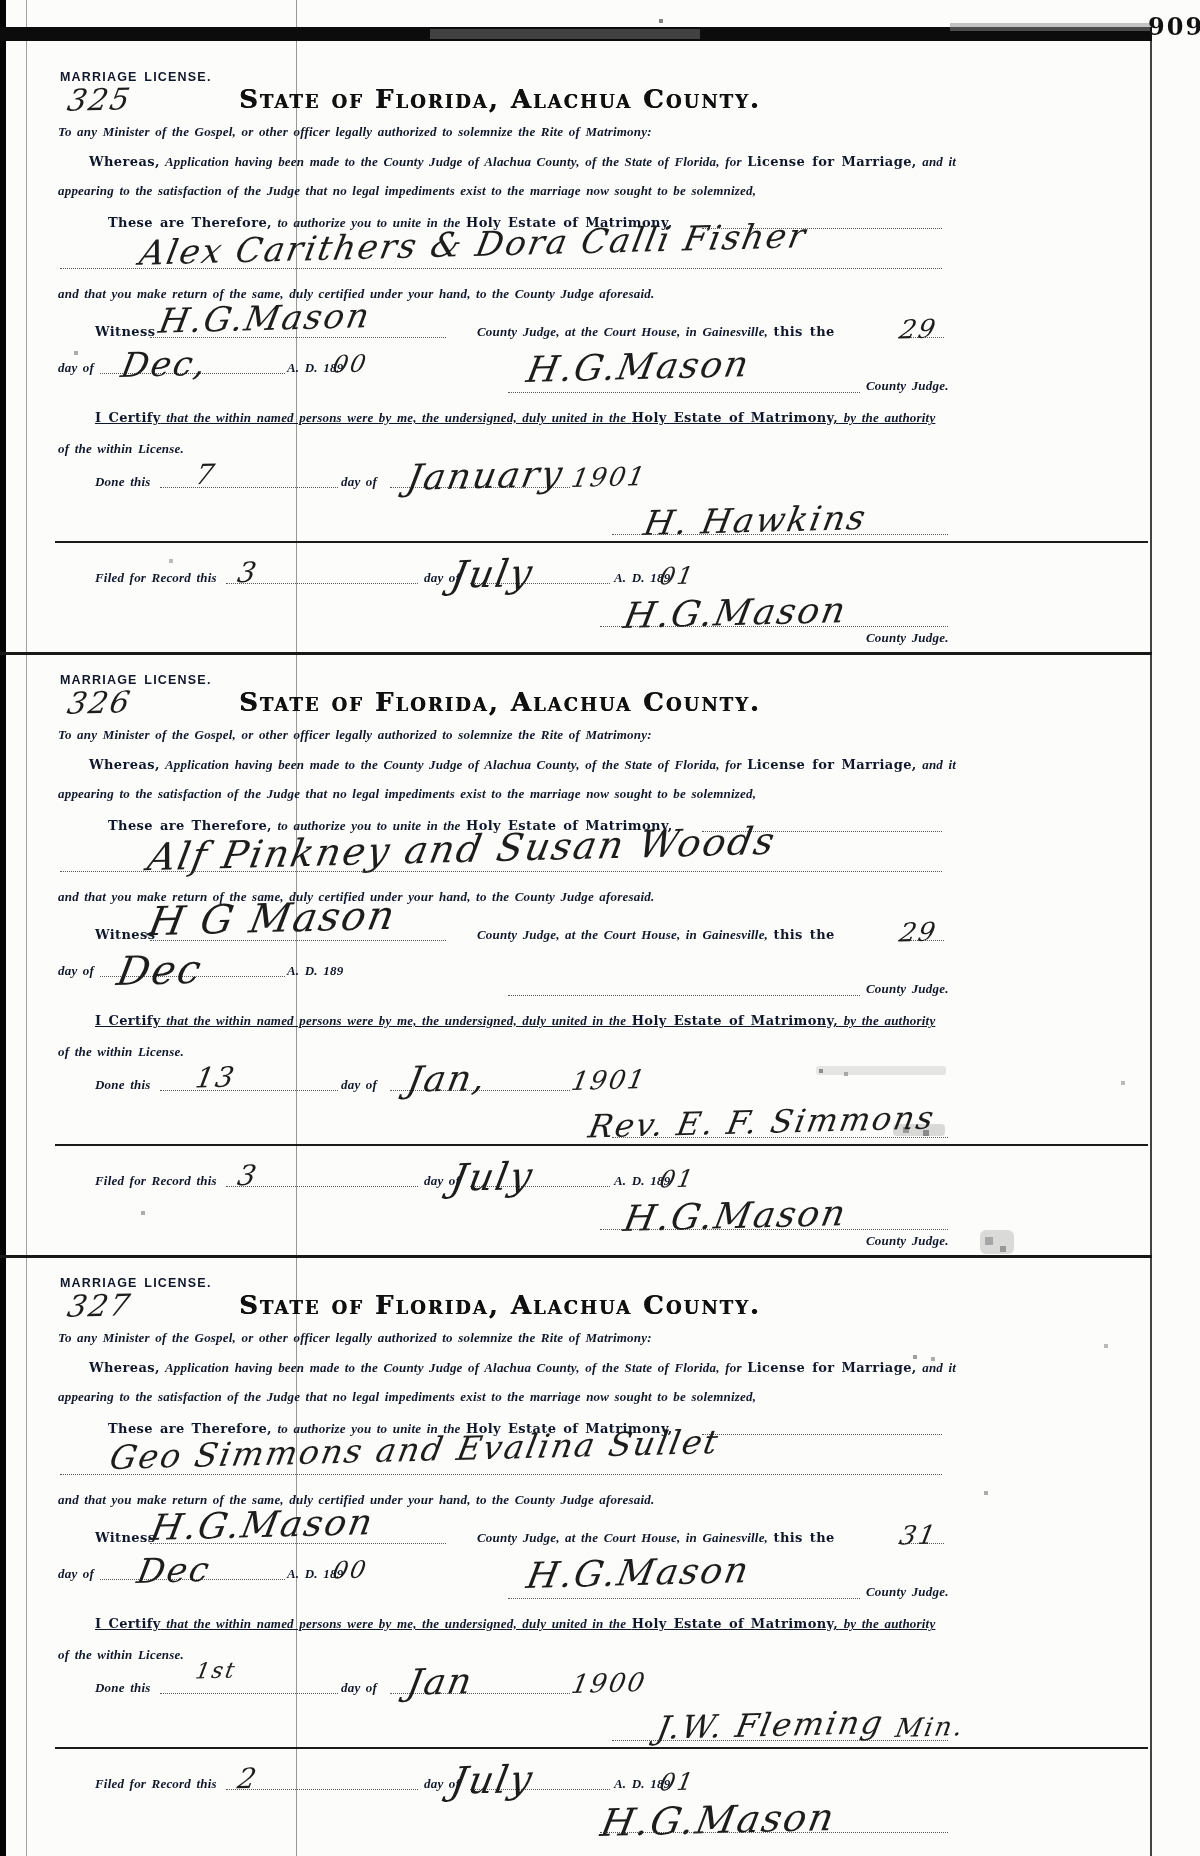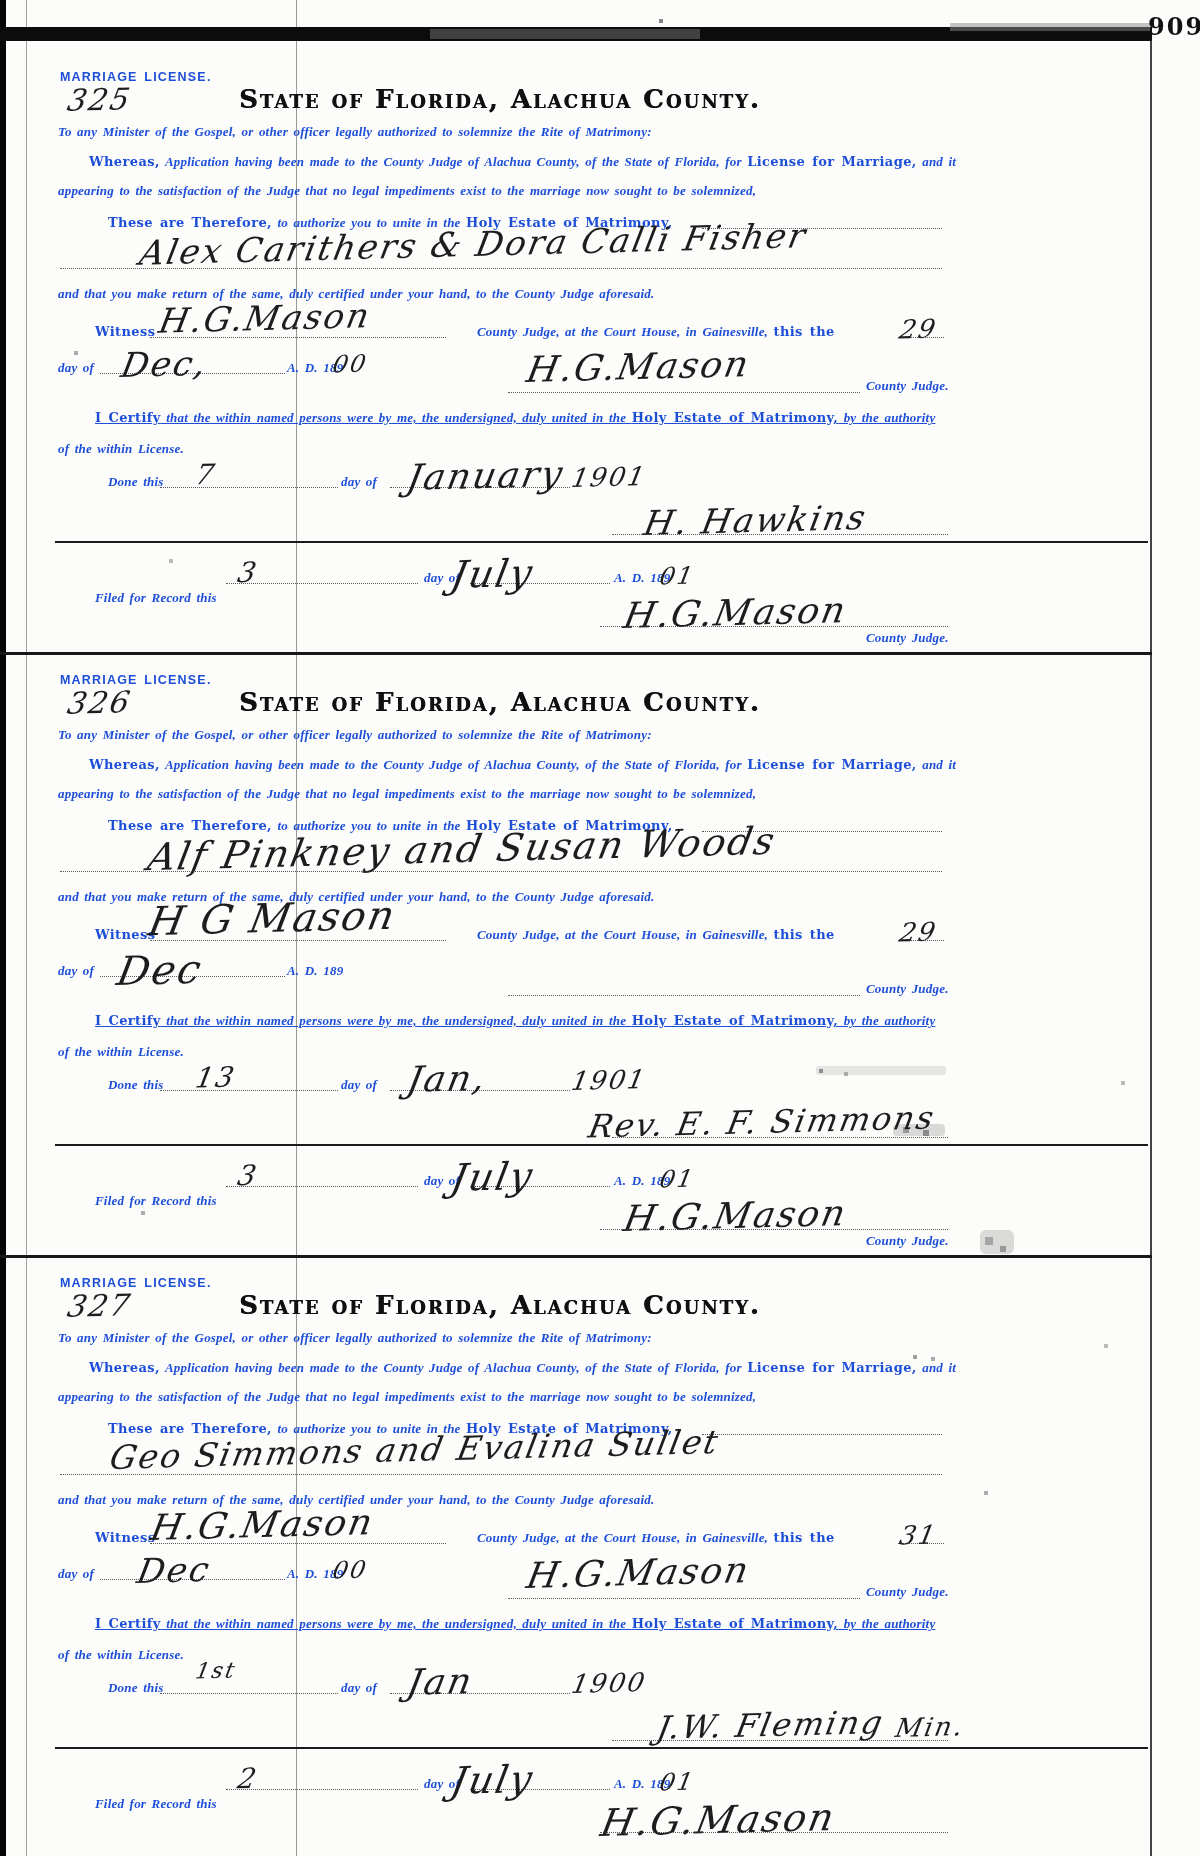"MARRIAGE LICENSE." .fline { color: #1d4ed8 -> #0f172a }
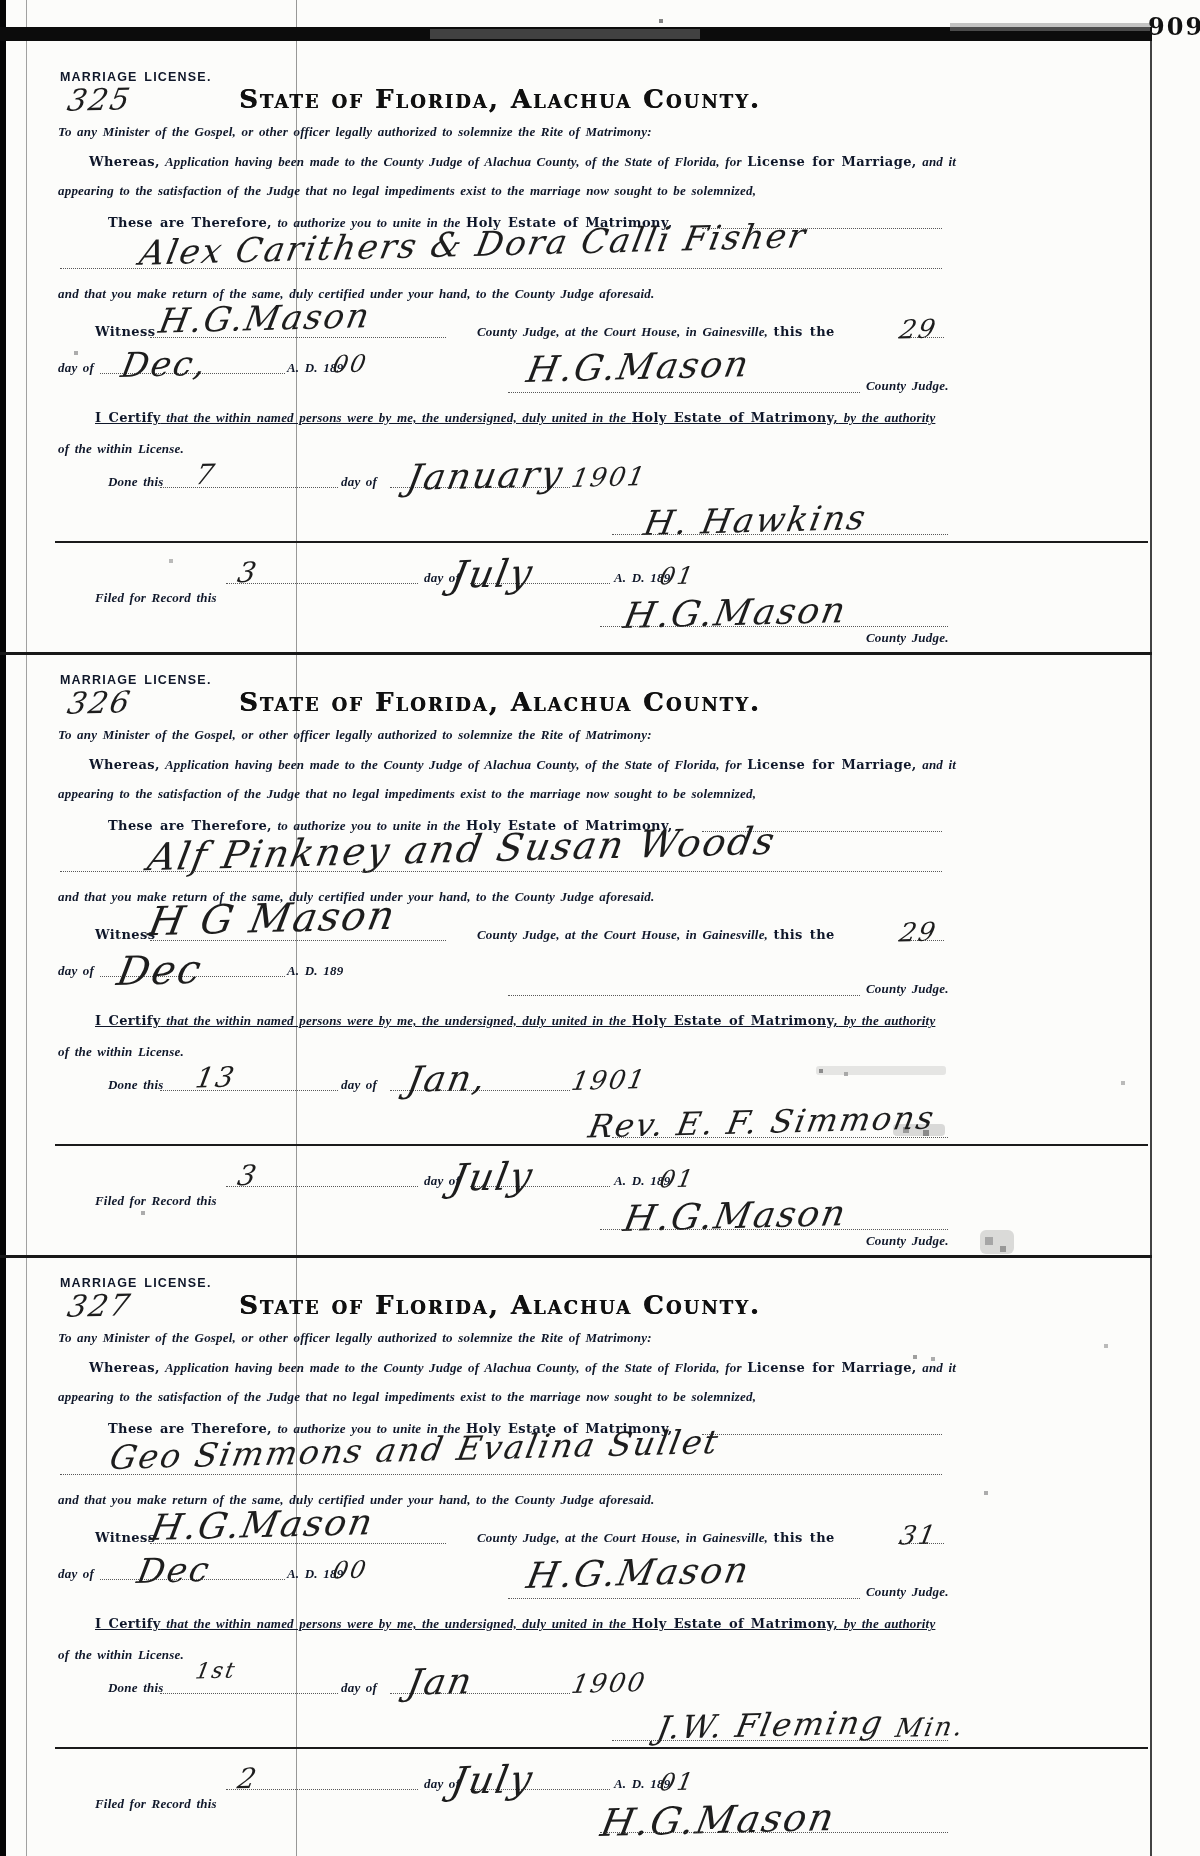"Done this" .row-done { margin-left: 13px -> none }
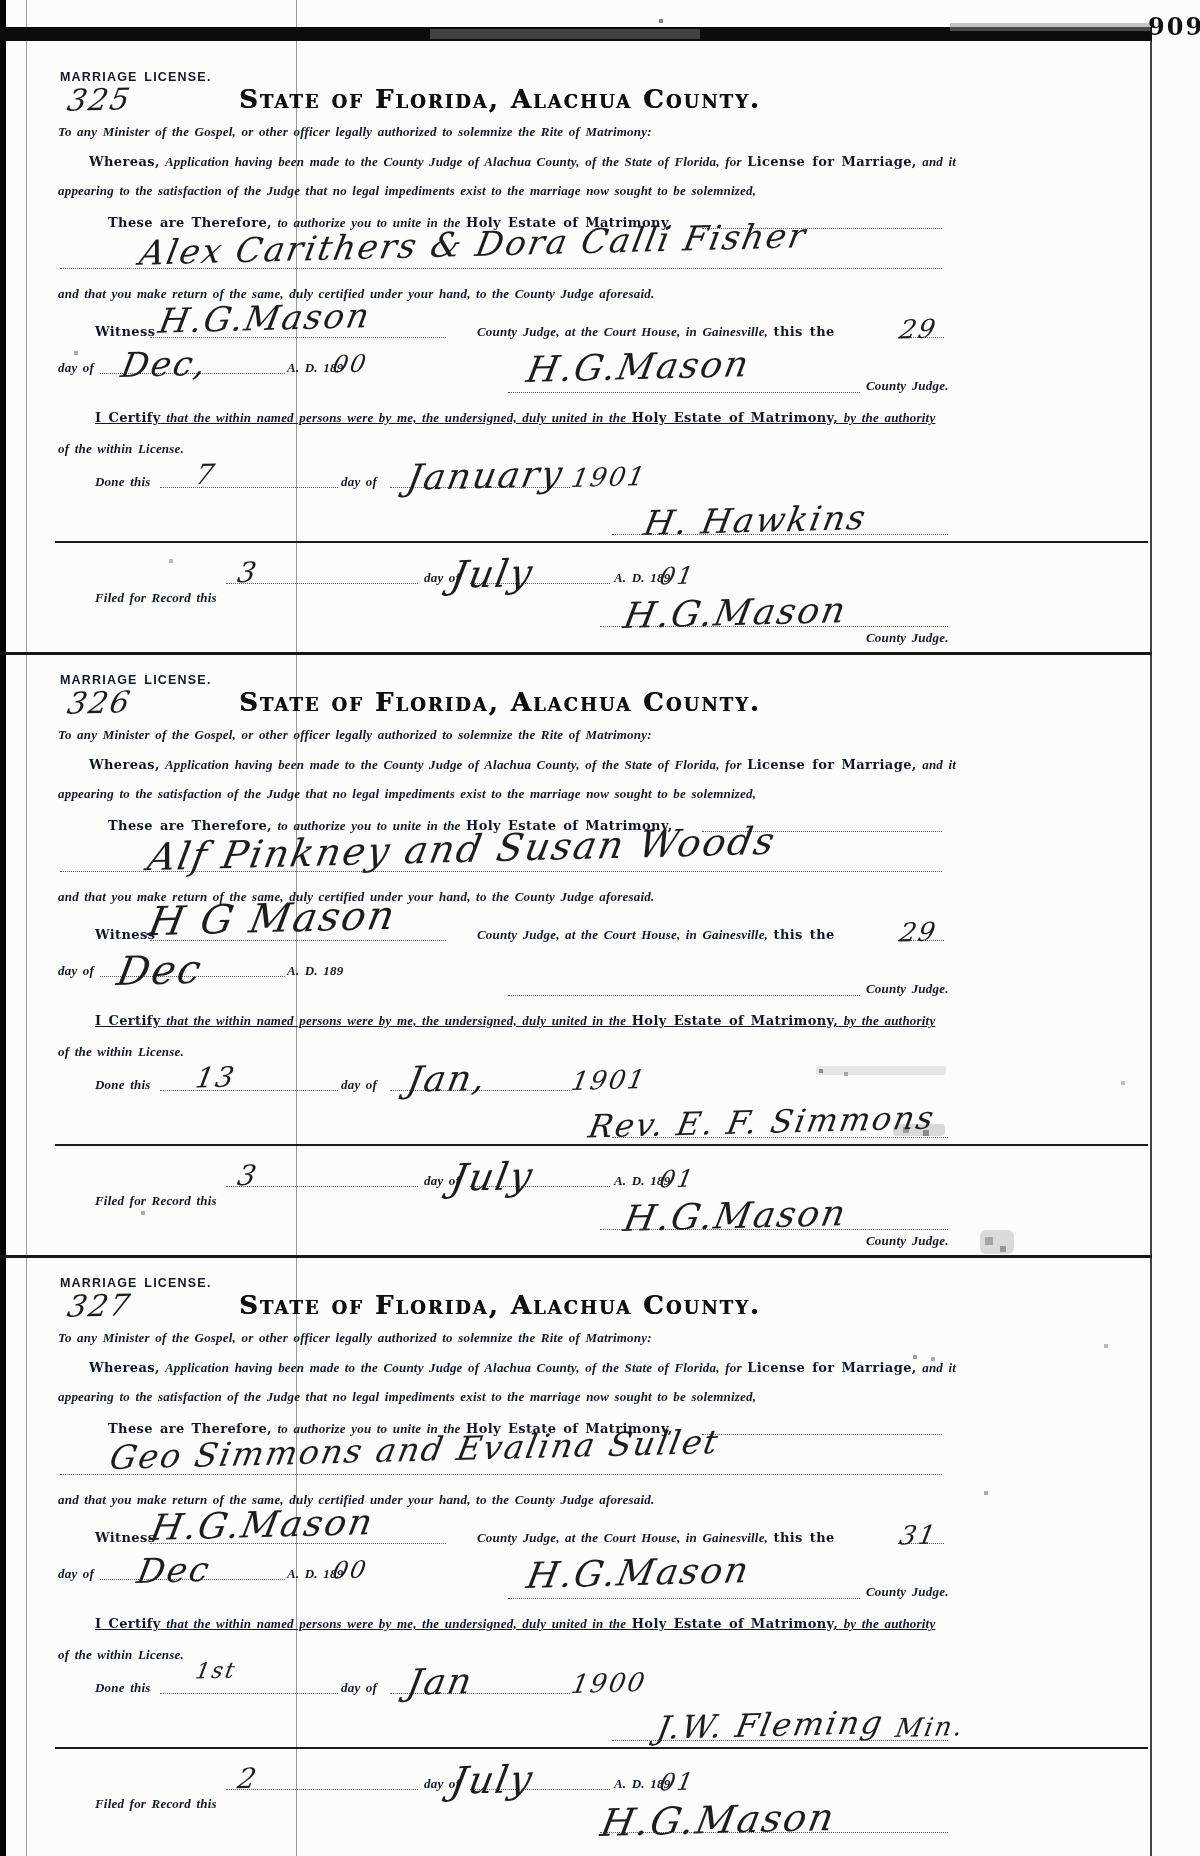"Filed for Record this" .row-filed { margin-top: 20px -> none }
